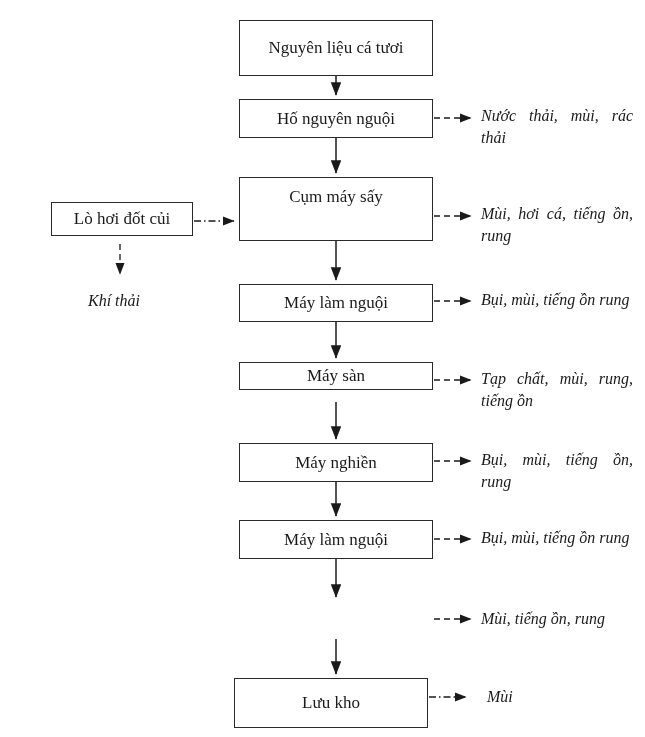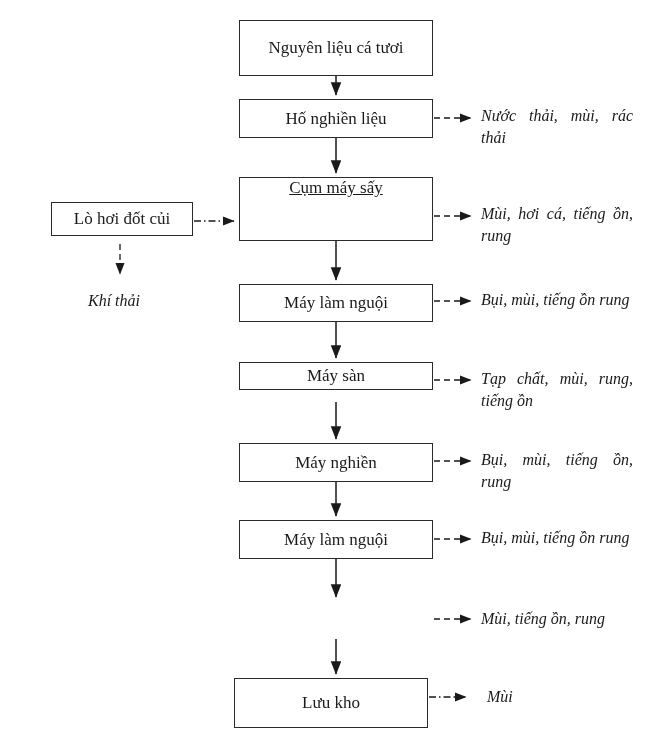"Hố nghiền liệu" div.box { text: nghiền liệu -> nguyên nguội }
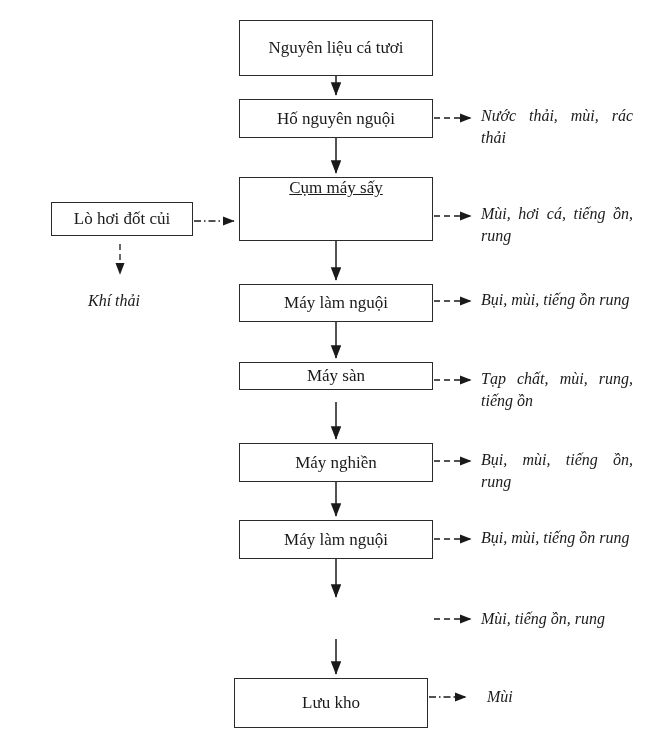"Cụm máy sấy" .box.top-aligned { padding-top: none -> 9px; text-decoration: underline -> none }
